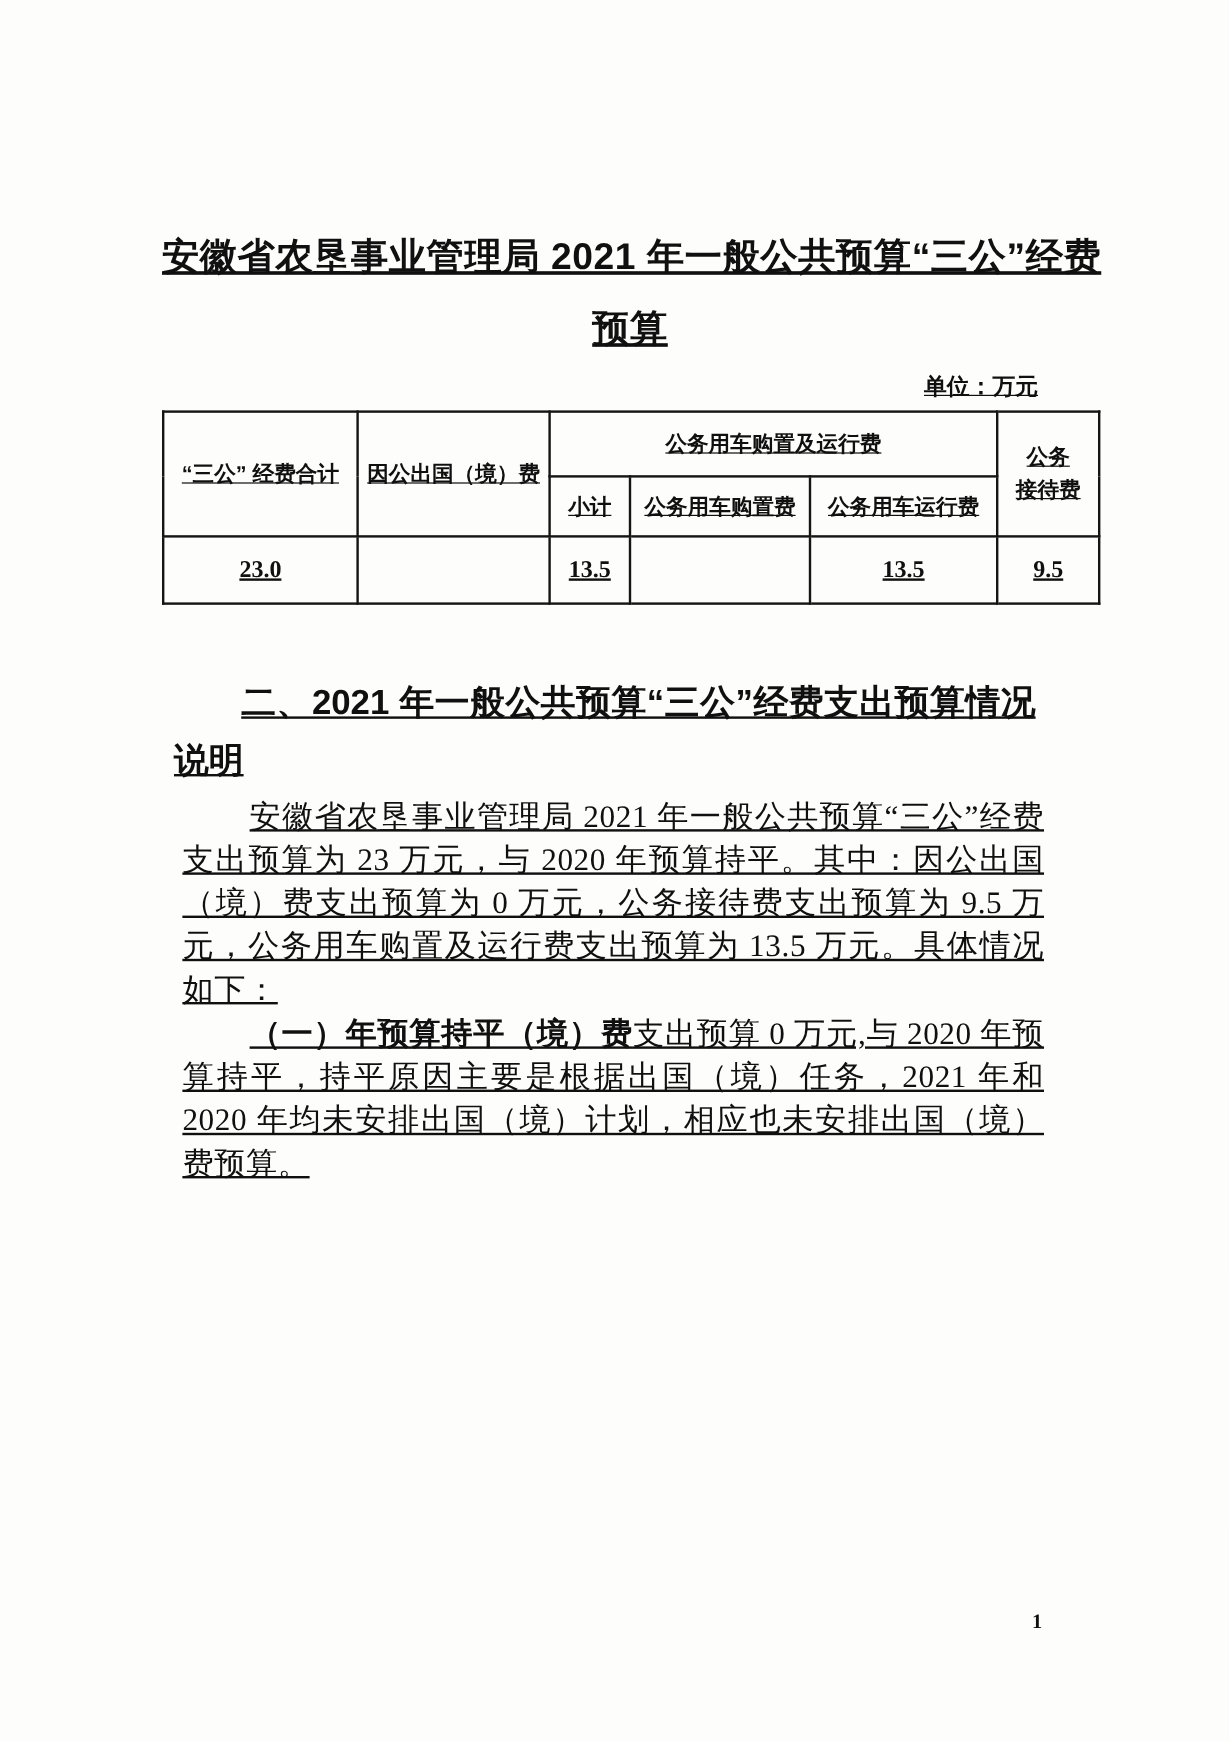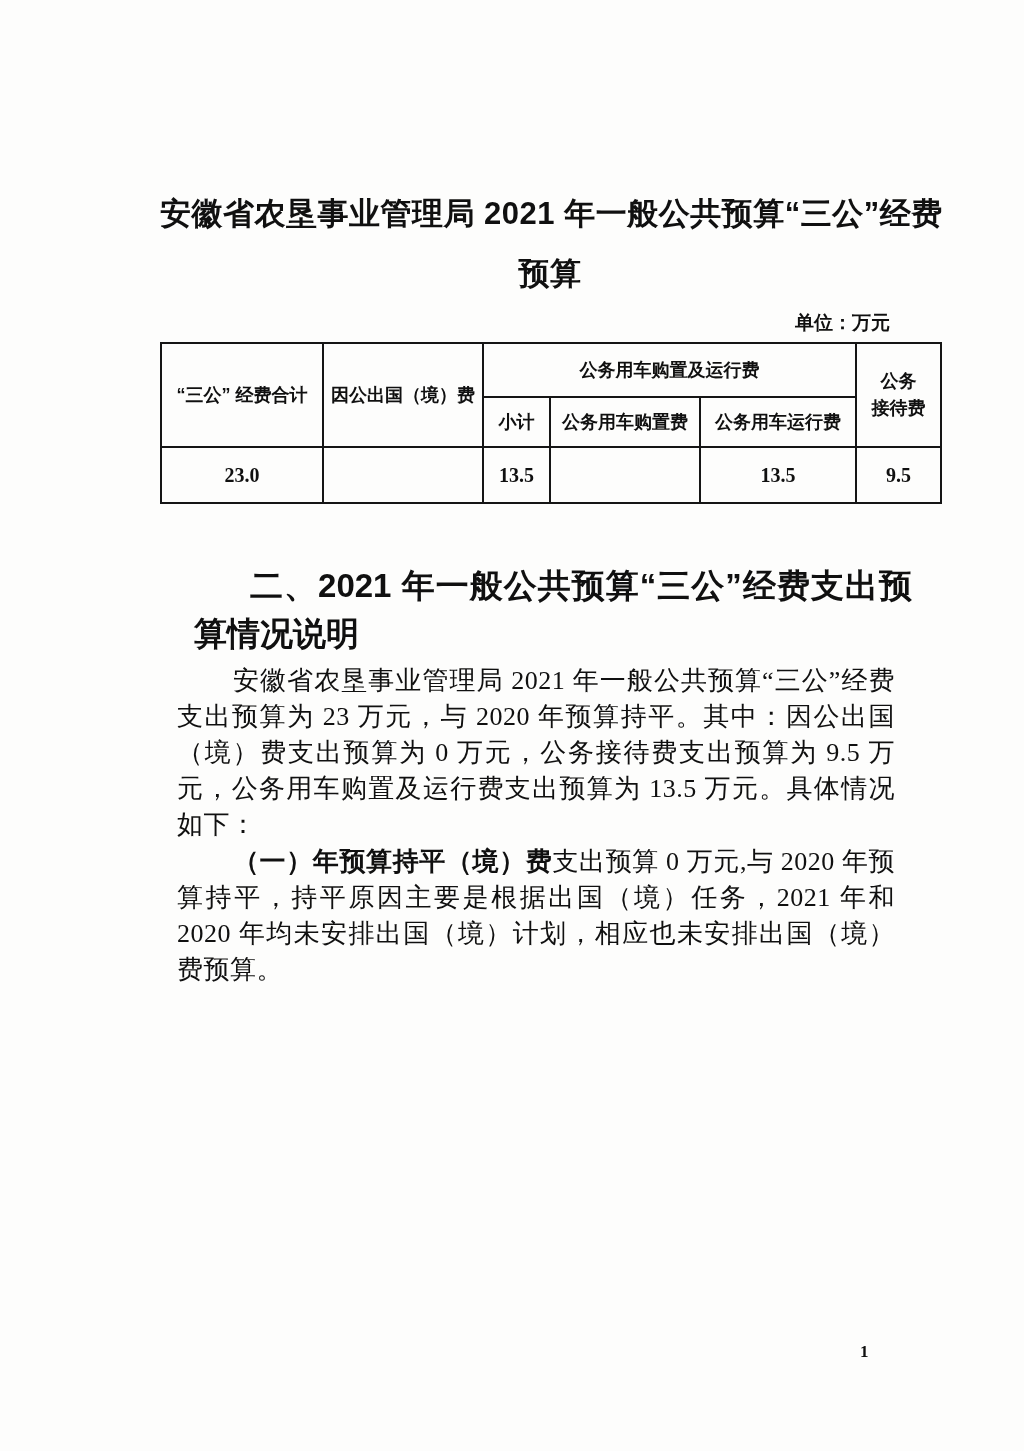"安徽省农垦事业管理局 2021 年一般公共预算“三公”经费" .doc { left: 160px -> 135px; text-decoration: none -> underline }
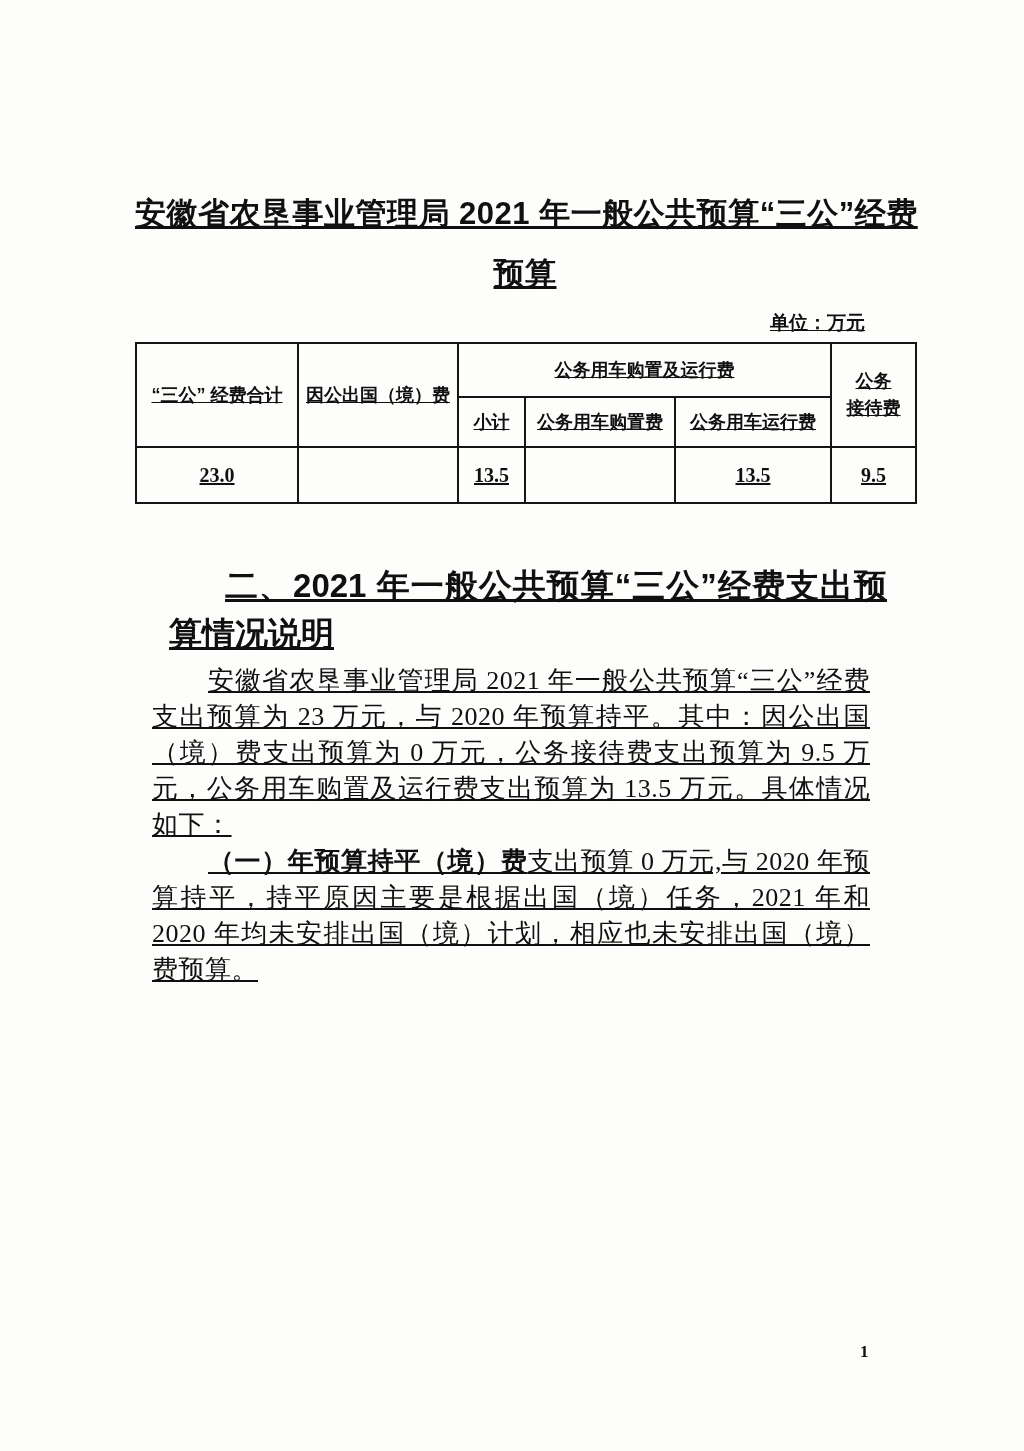"二、2021 年一般公共预算“三公”经费支出预算情况说明" .sec2 { font-size: 33px -> 29px; margin: 58px 0 0 34px -> 58px 0 0 10px }
